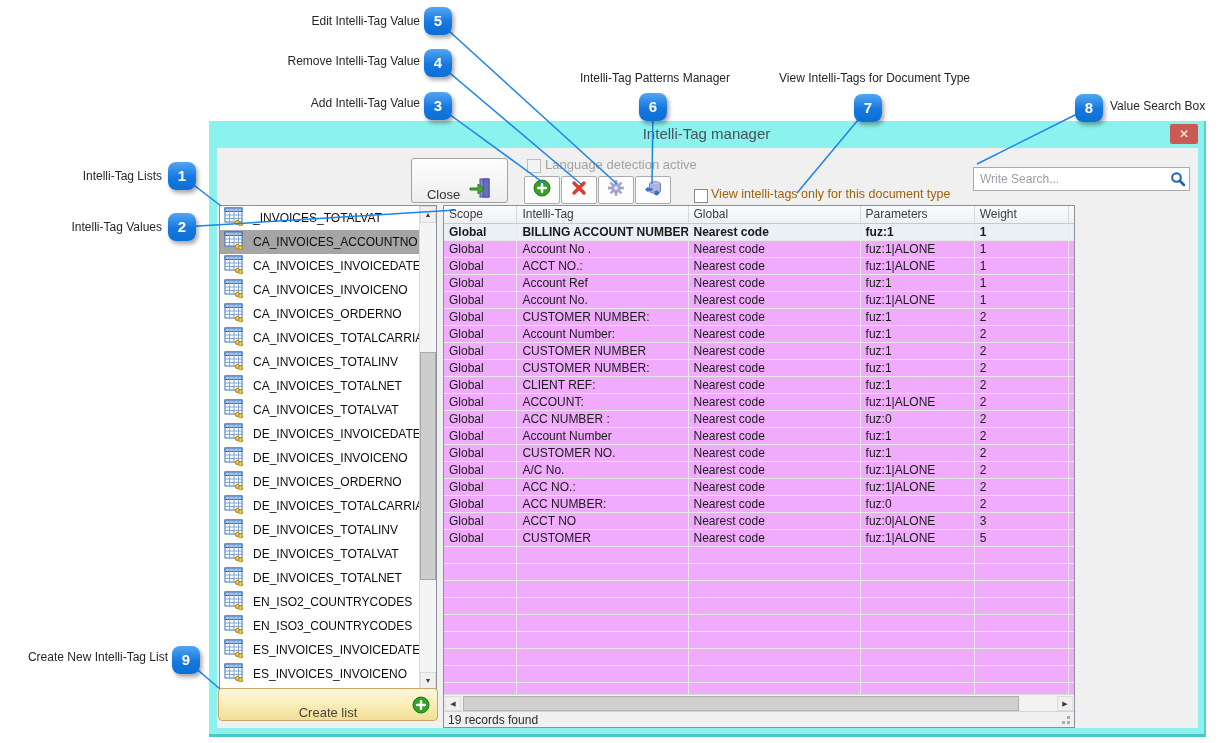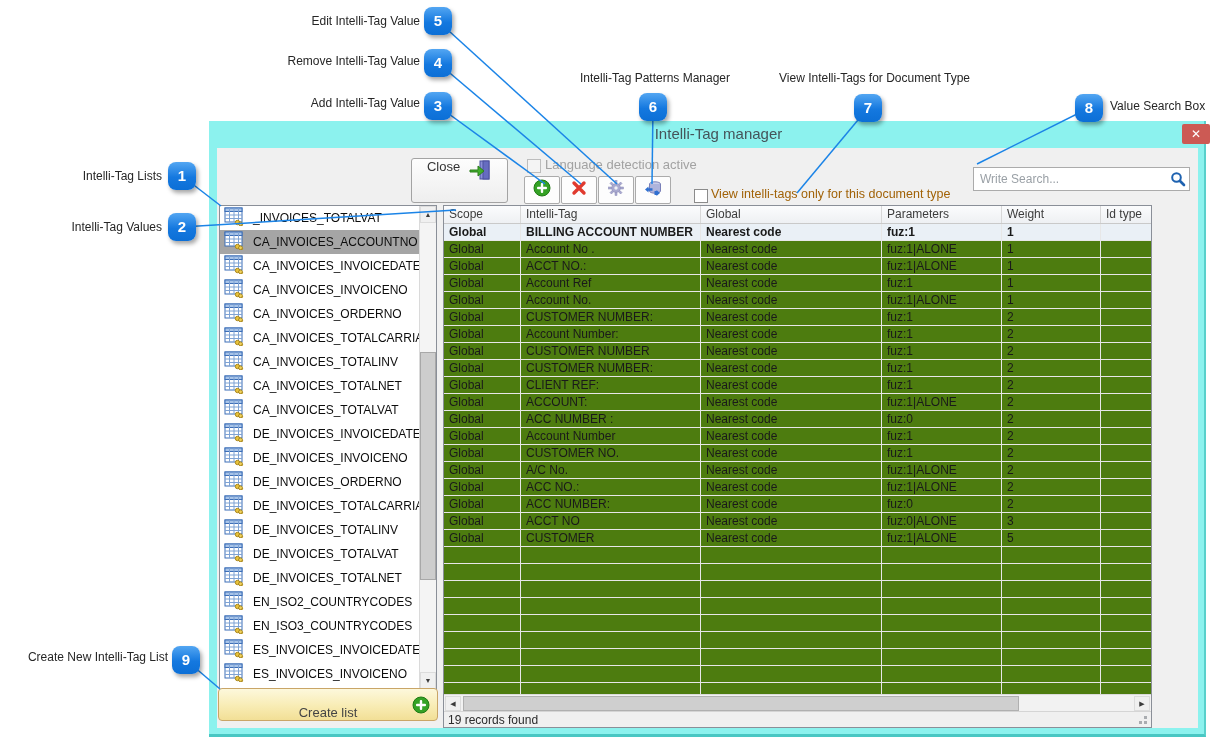"Intelli-Tag manager" .titlebar { left: 12px -> 0 }
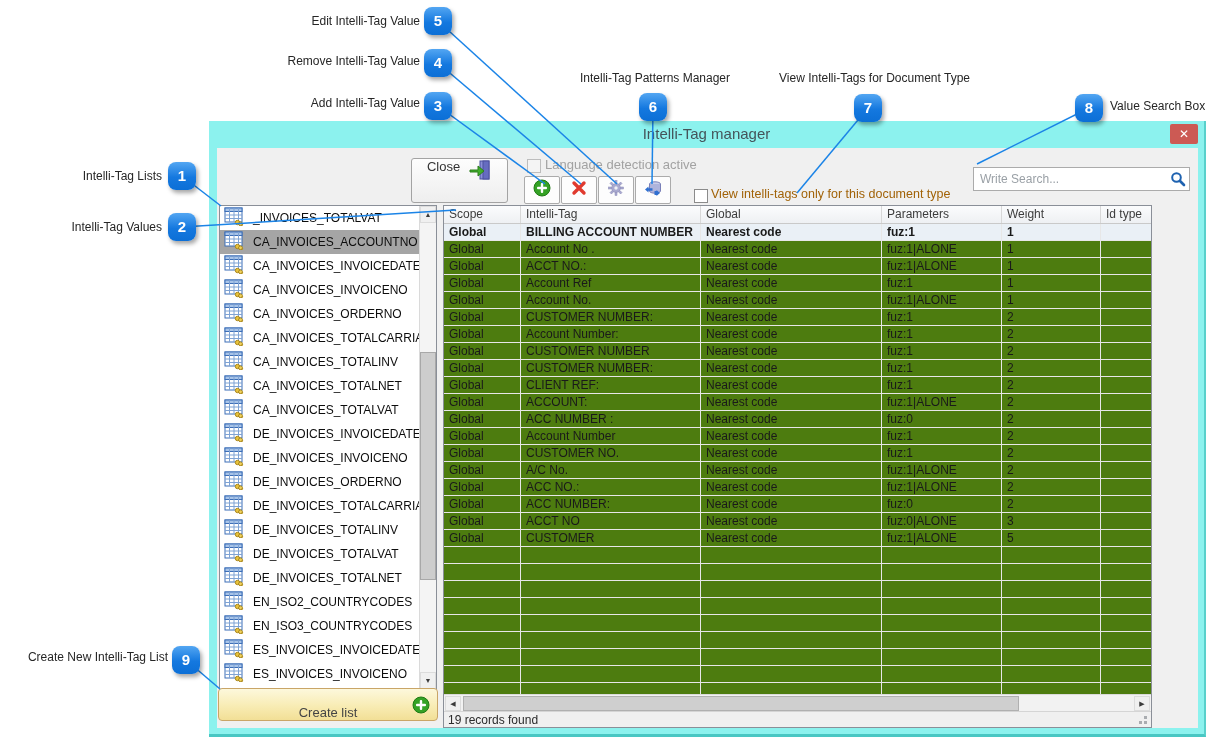"Close" .btn-close { align-items: flex-start -> flex-end }
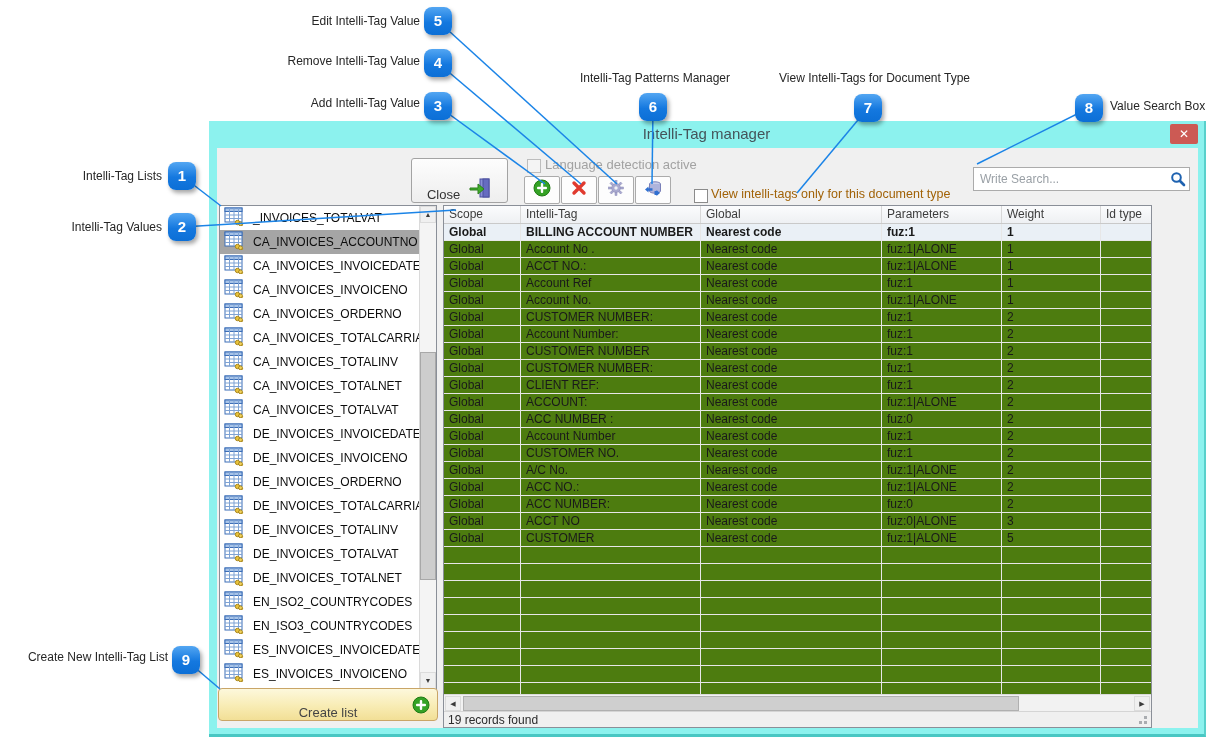"Scope" .table-panel { background: #4d7c0f -> #f0abfc; width: 709px -> 632px }
